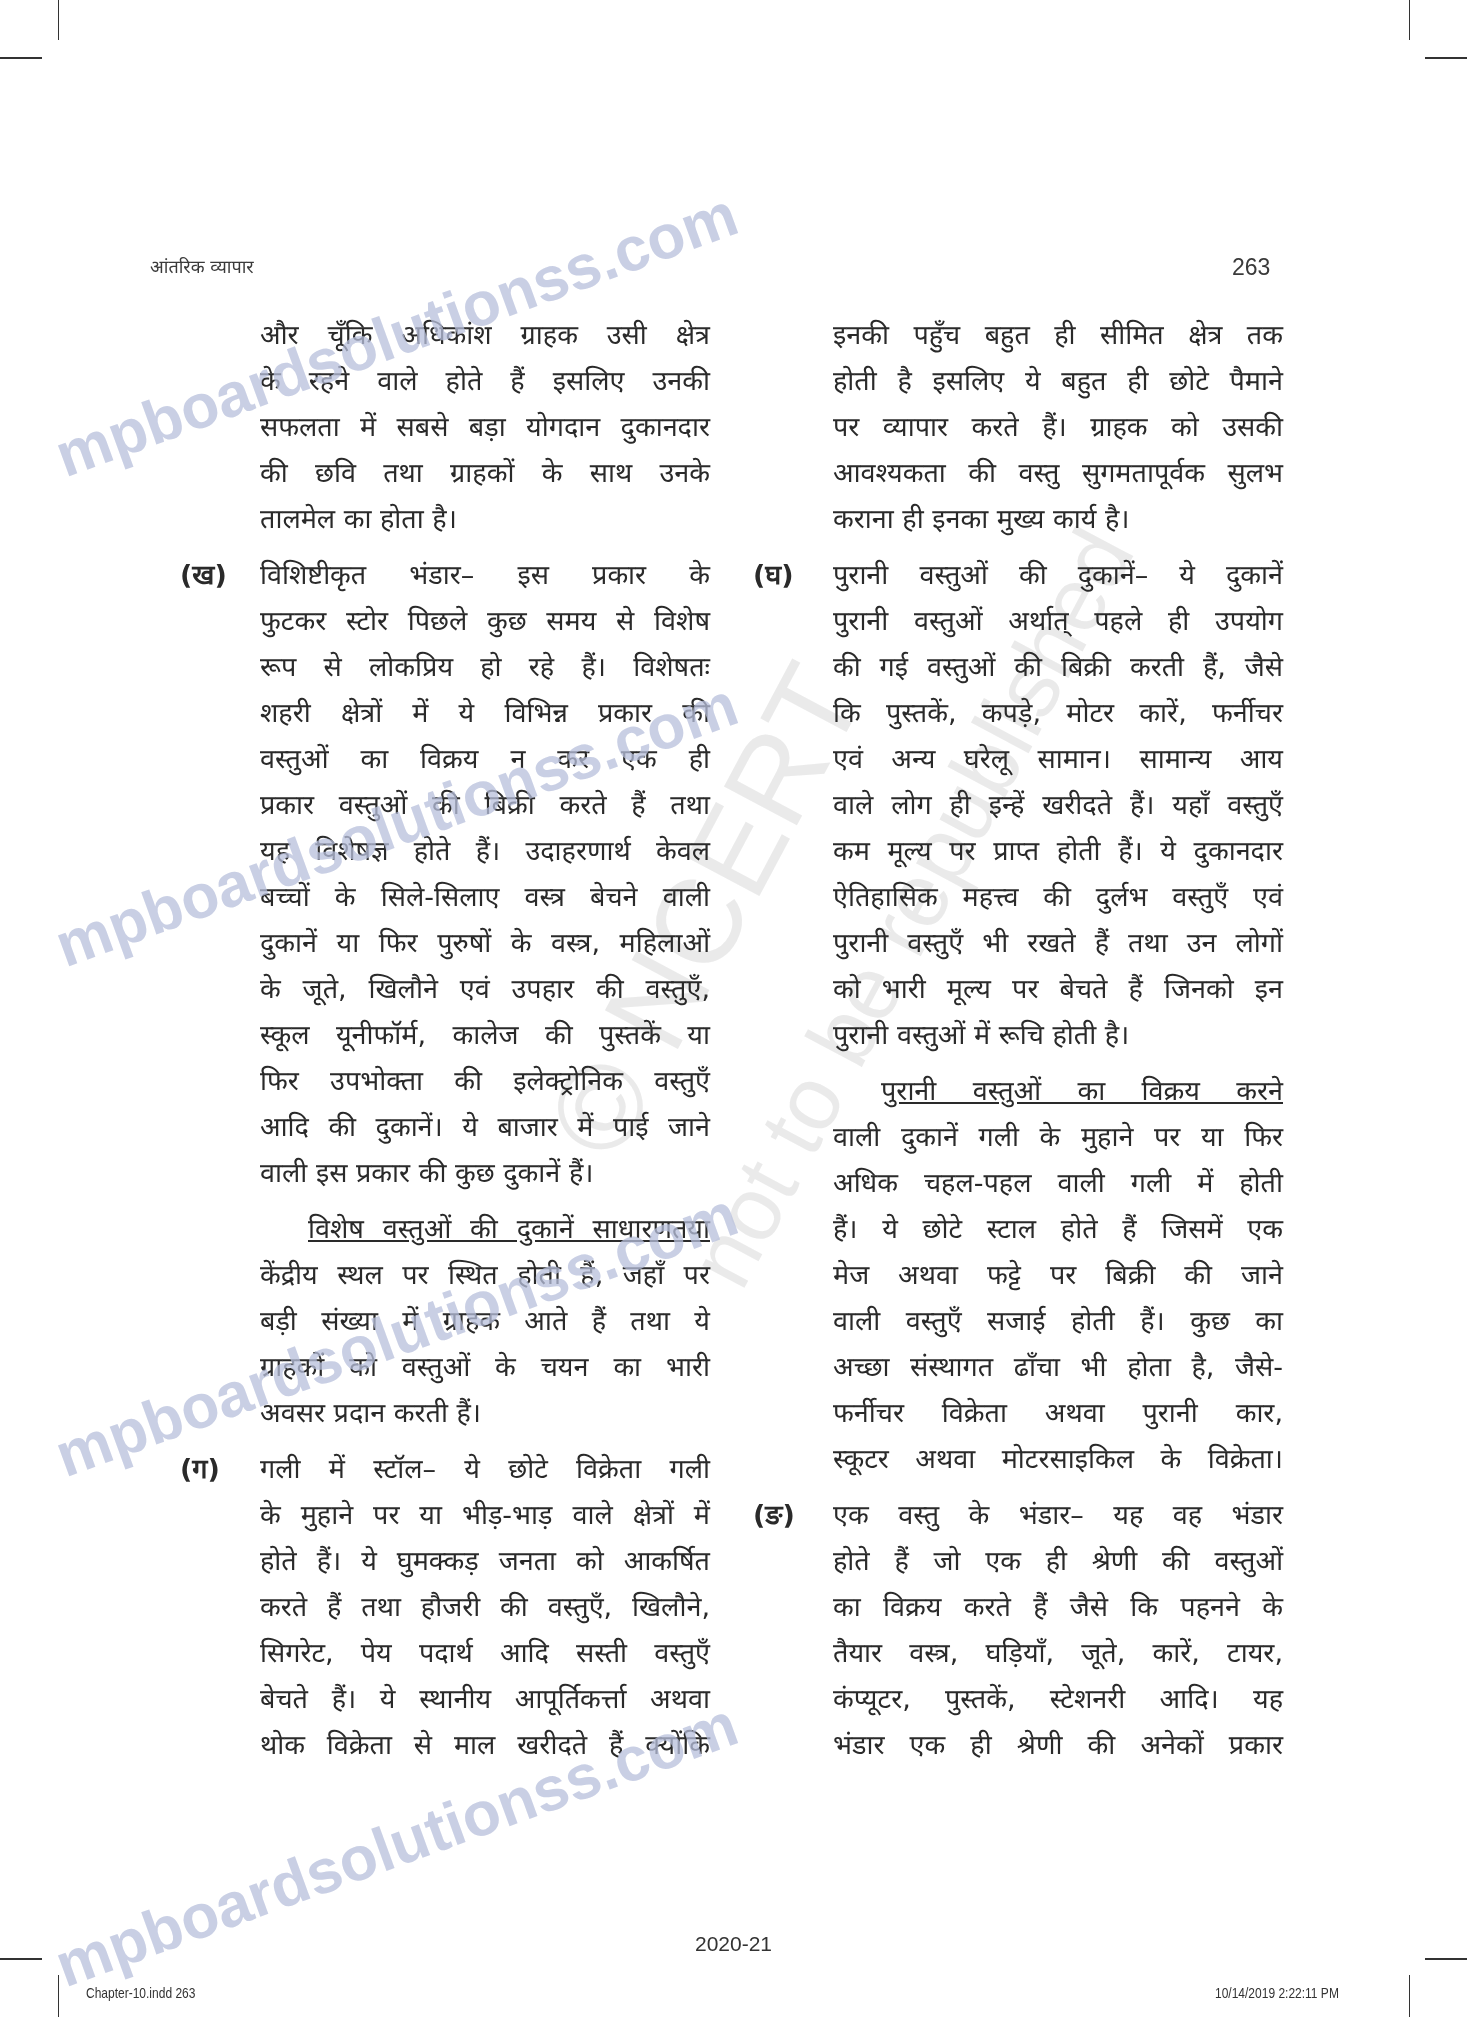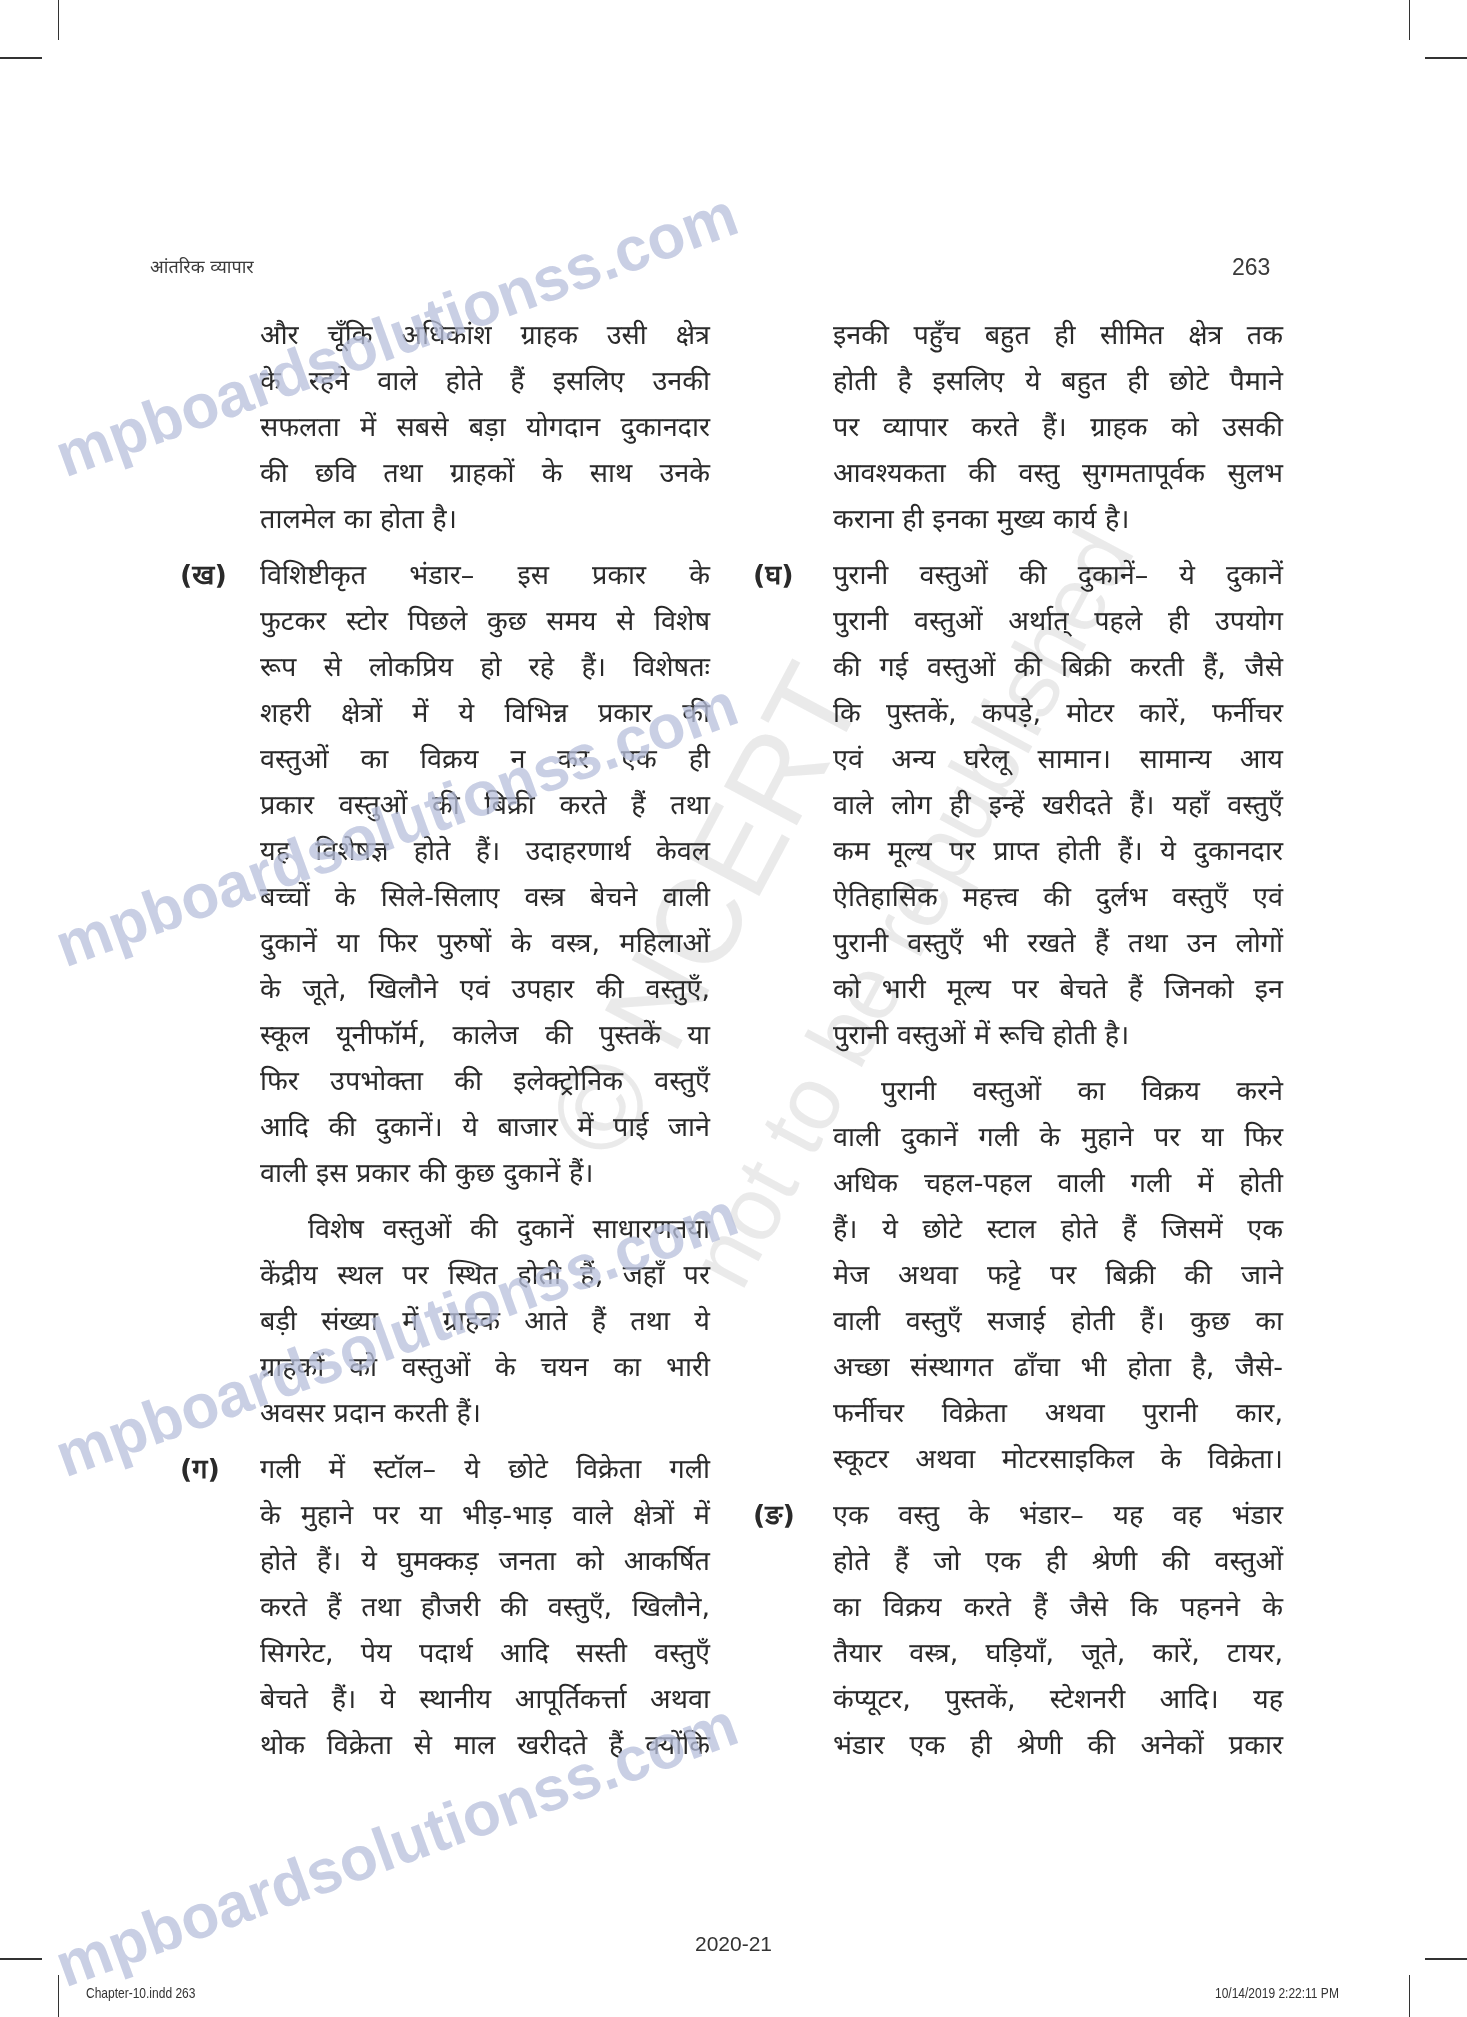"पुरानी वस्तुओं का विक्रय करने" .indent { text-decoration: none -> underline }
